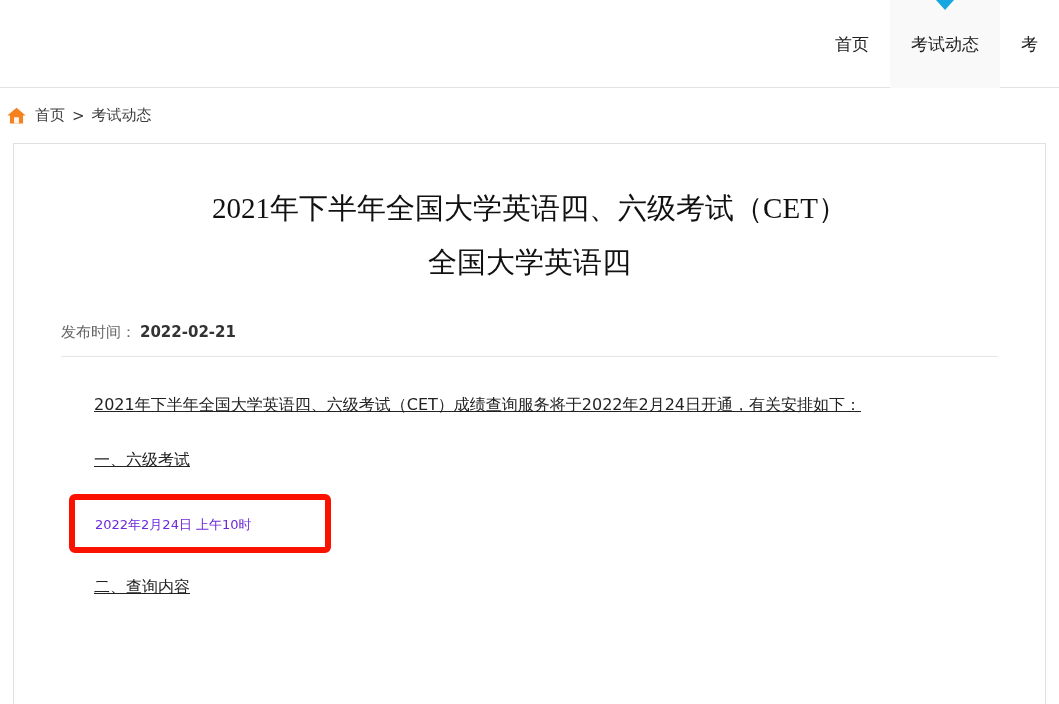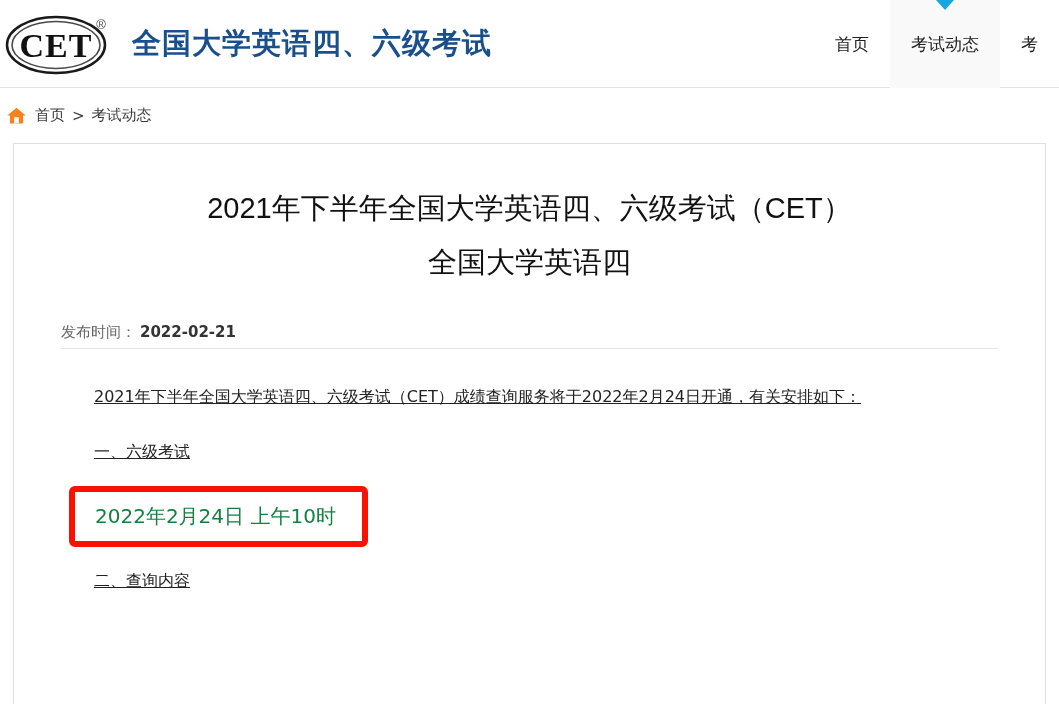"CET" div.brand { html: <div> <div> <svg> <ellipse></ellipse> <ellipse></ellipse> <text>CET</text> <text>®</text> </svg> </div> <div>全国大学英语四、六级考试</div> </div> -> none }
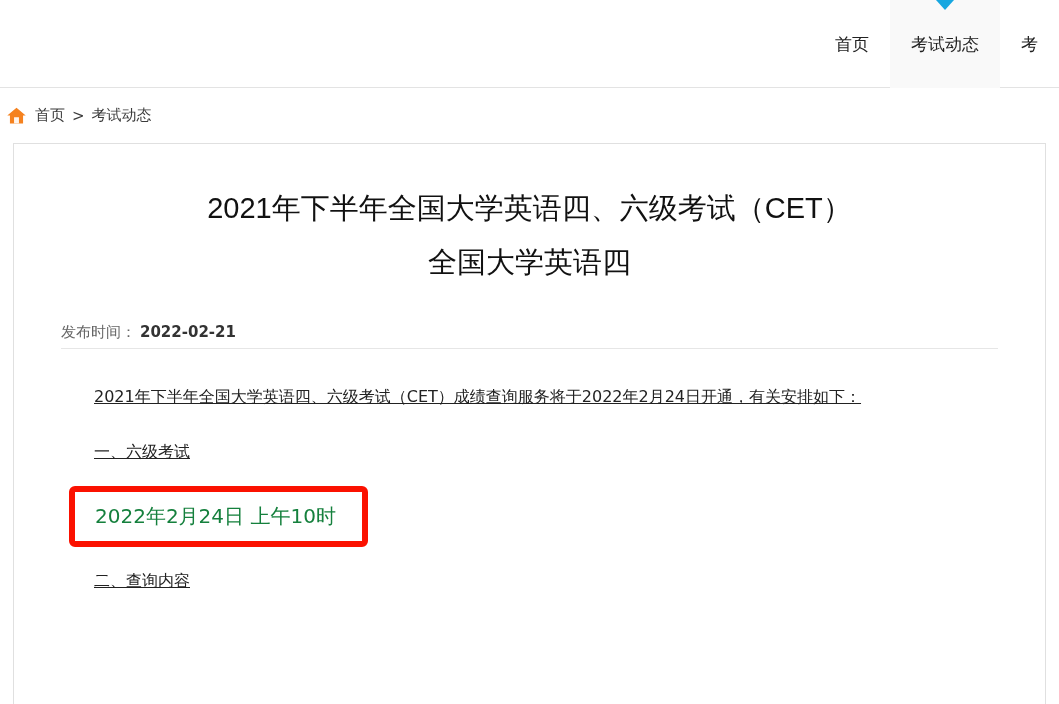"2021年下半年全国大学英语四、六级考试（CET）" .article-title { font-family: Liberation Sans, sans-serif -> Liberation Serif, serif }
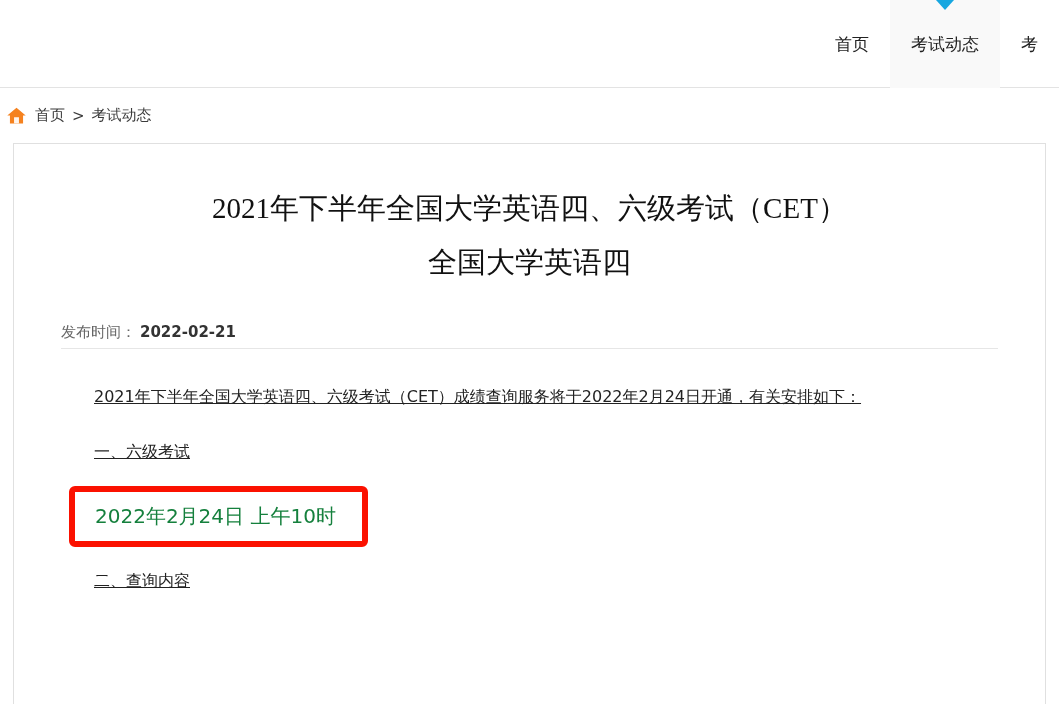"发布时间： 2022-02-21" .meta-row { padding-bottom: 6px -> 14px }
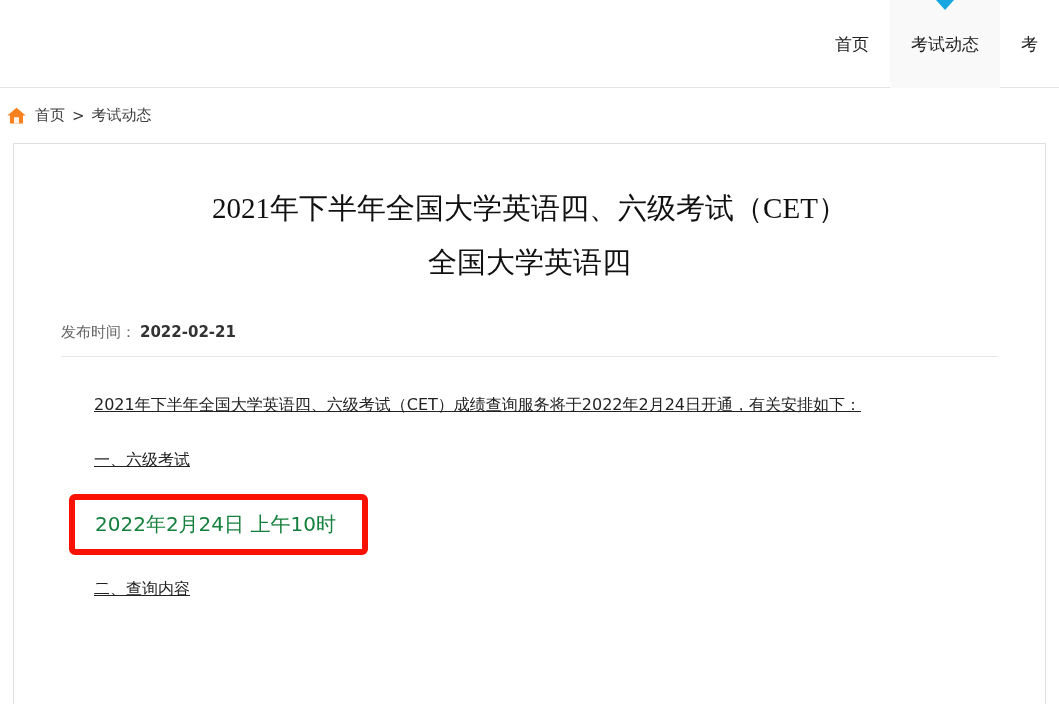"2022年2月24日 上午10时" .highlight-text { color: #15803d -> #6d28d9; font-size: 20px -> 13px }
